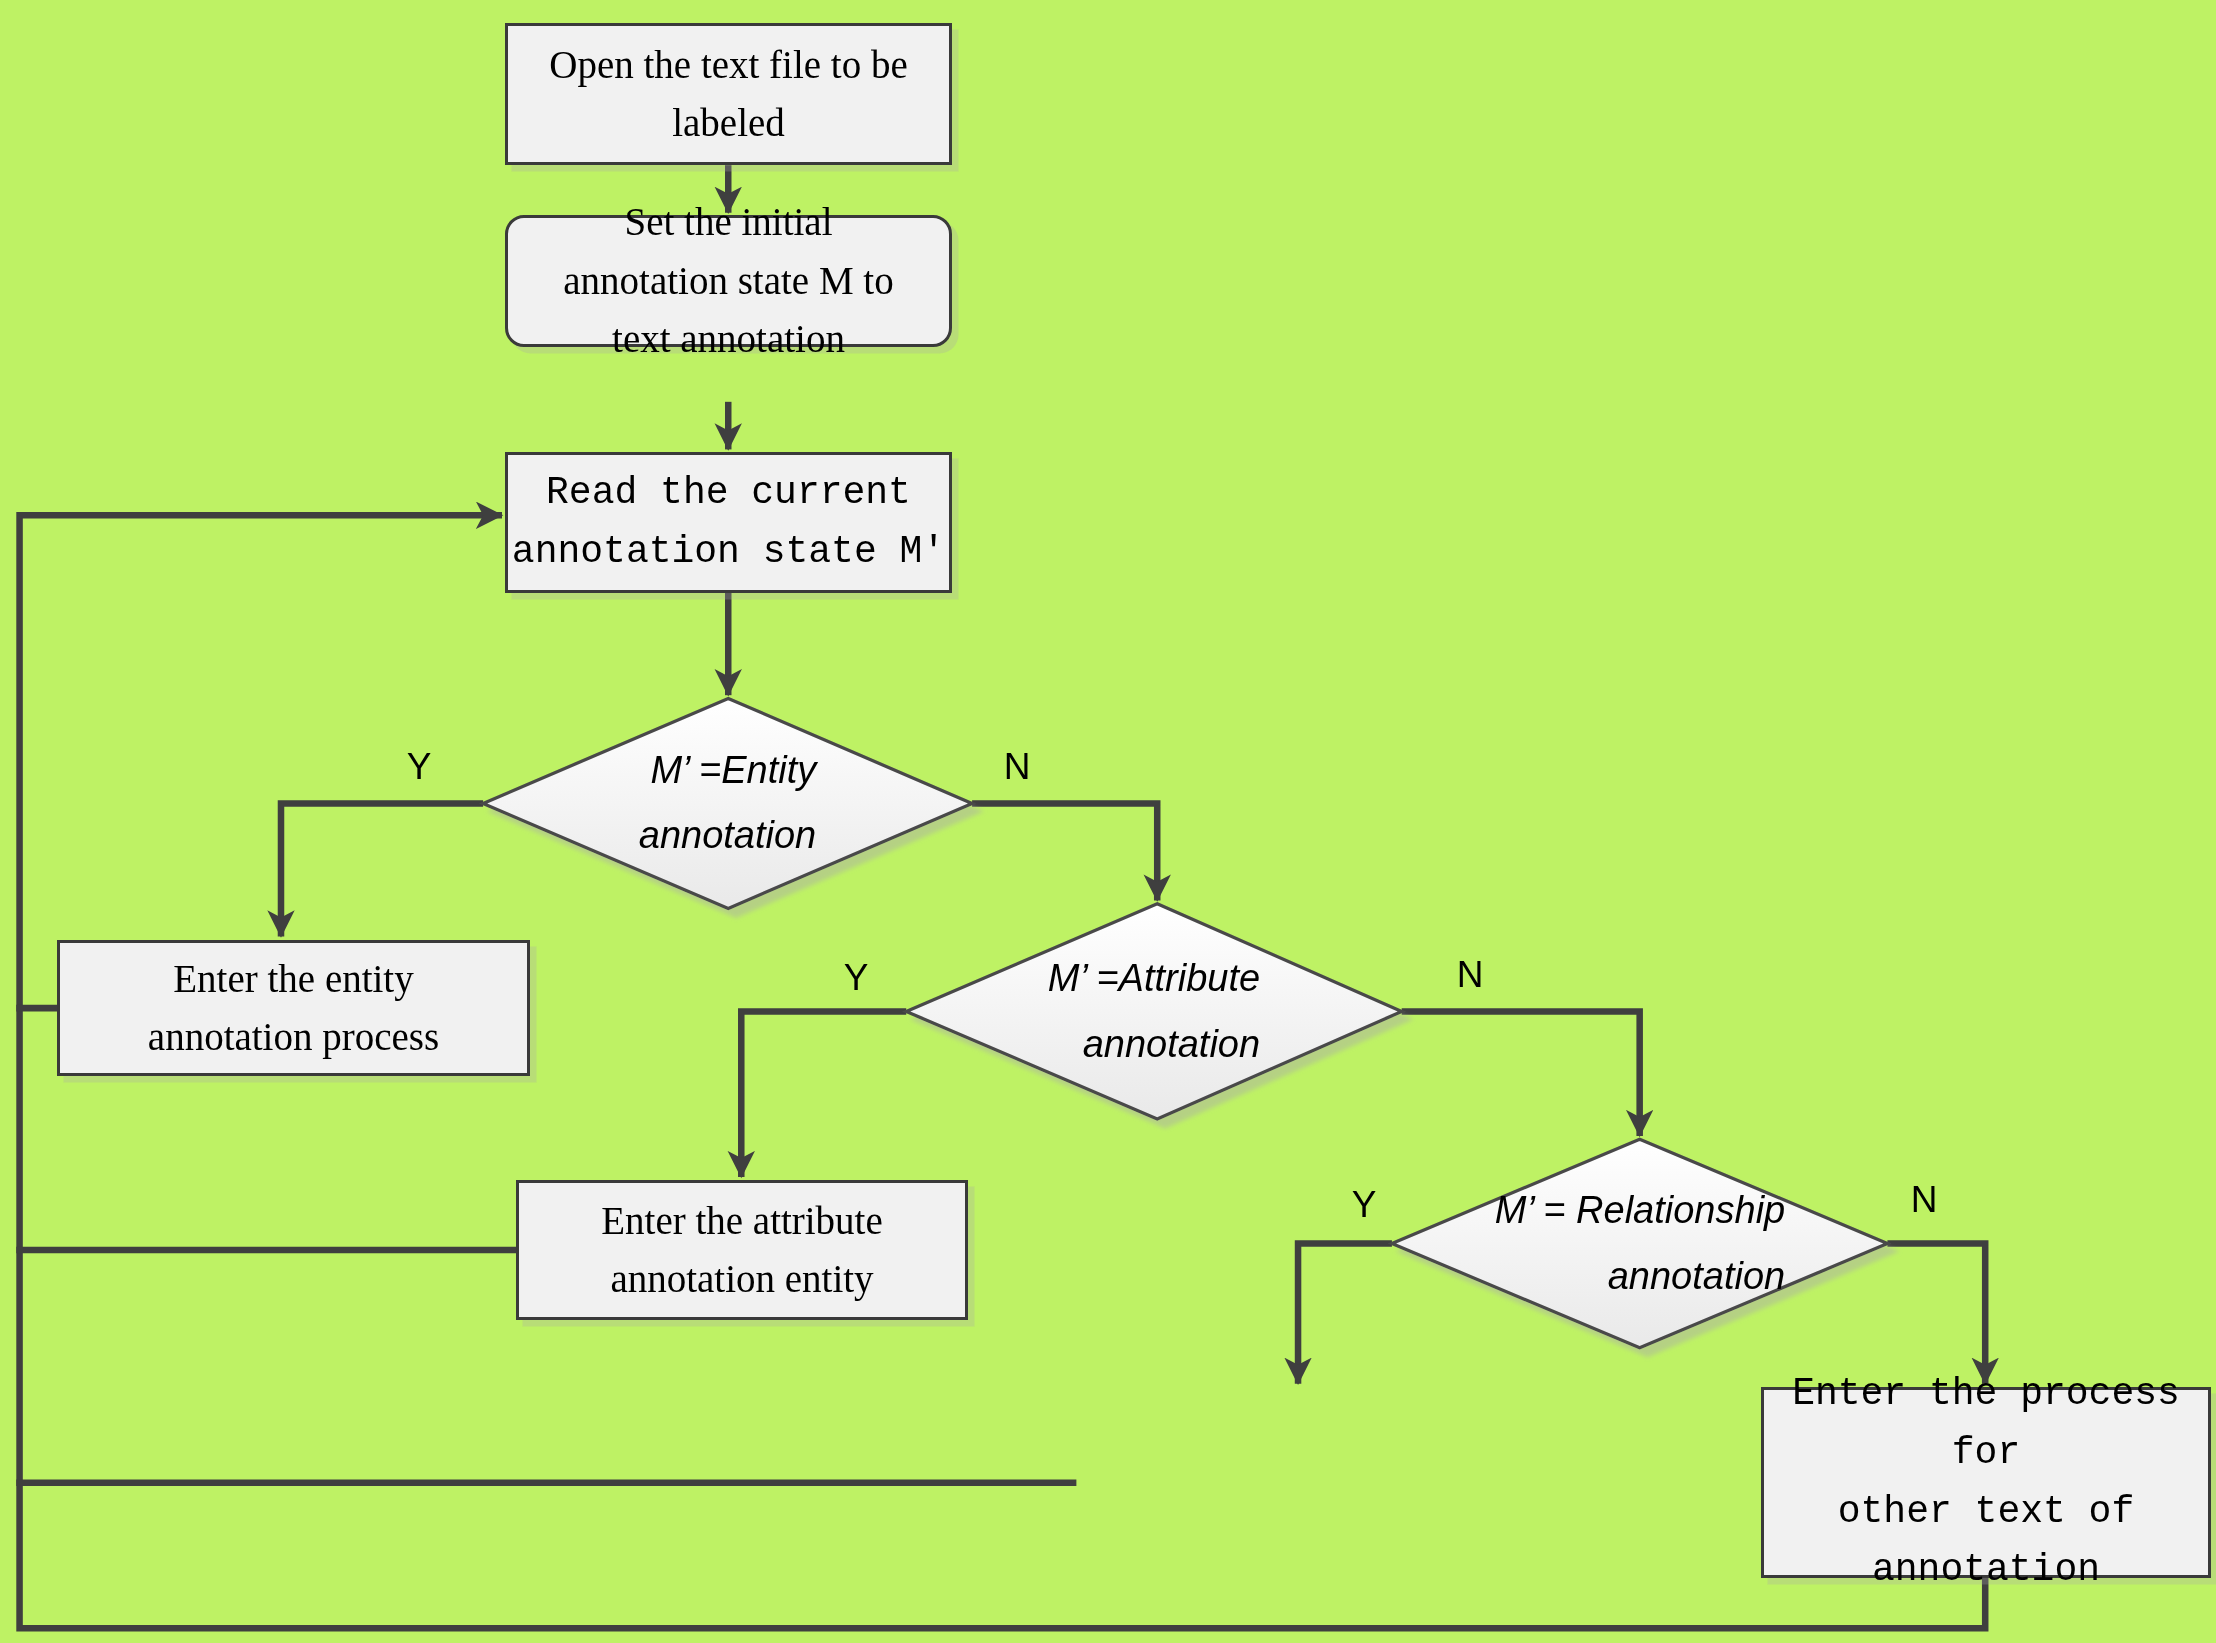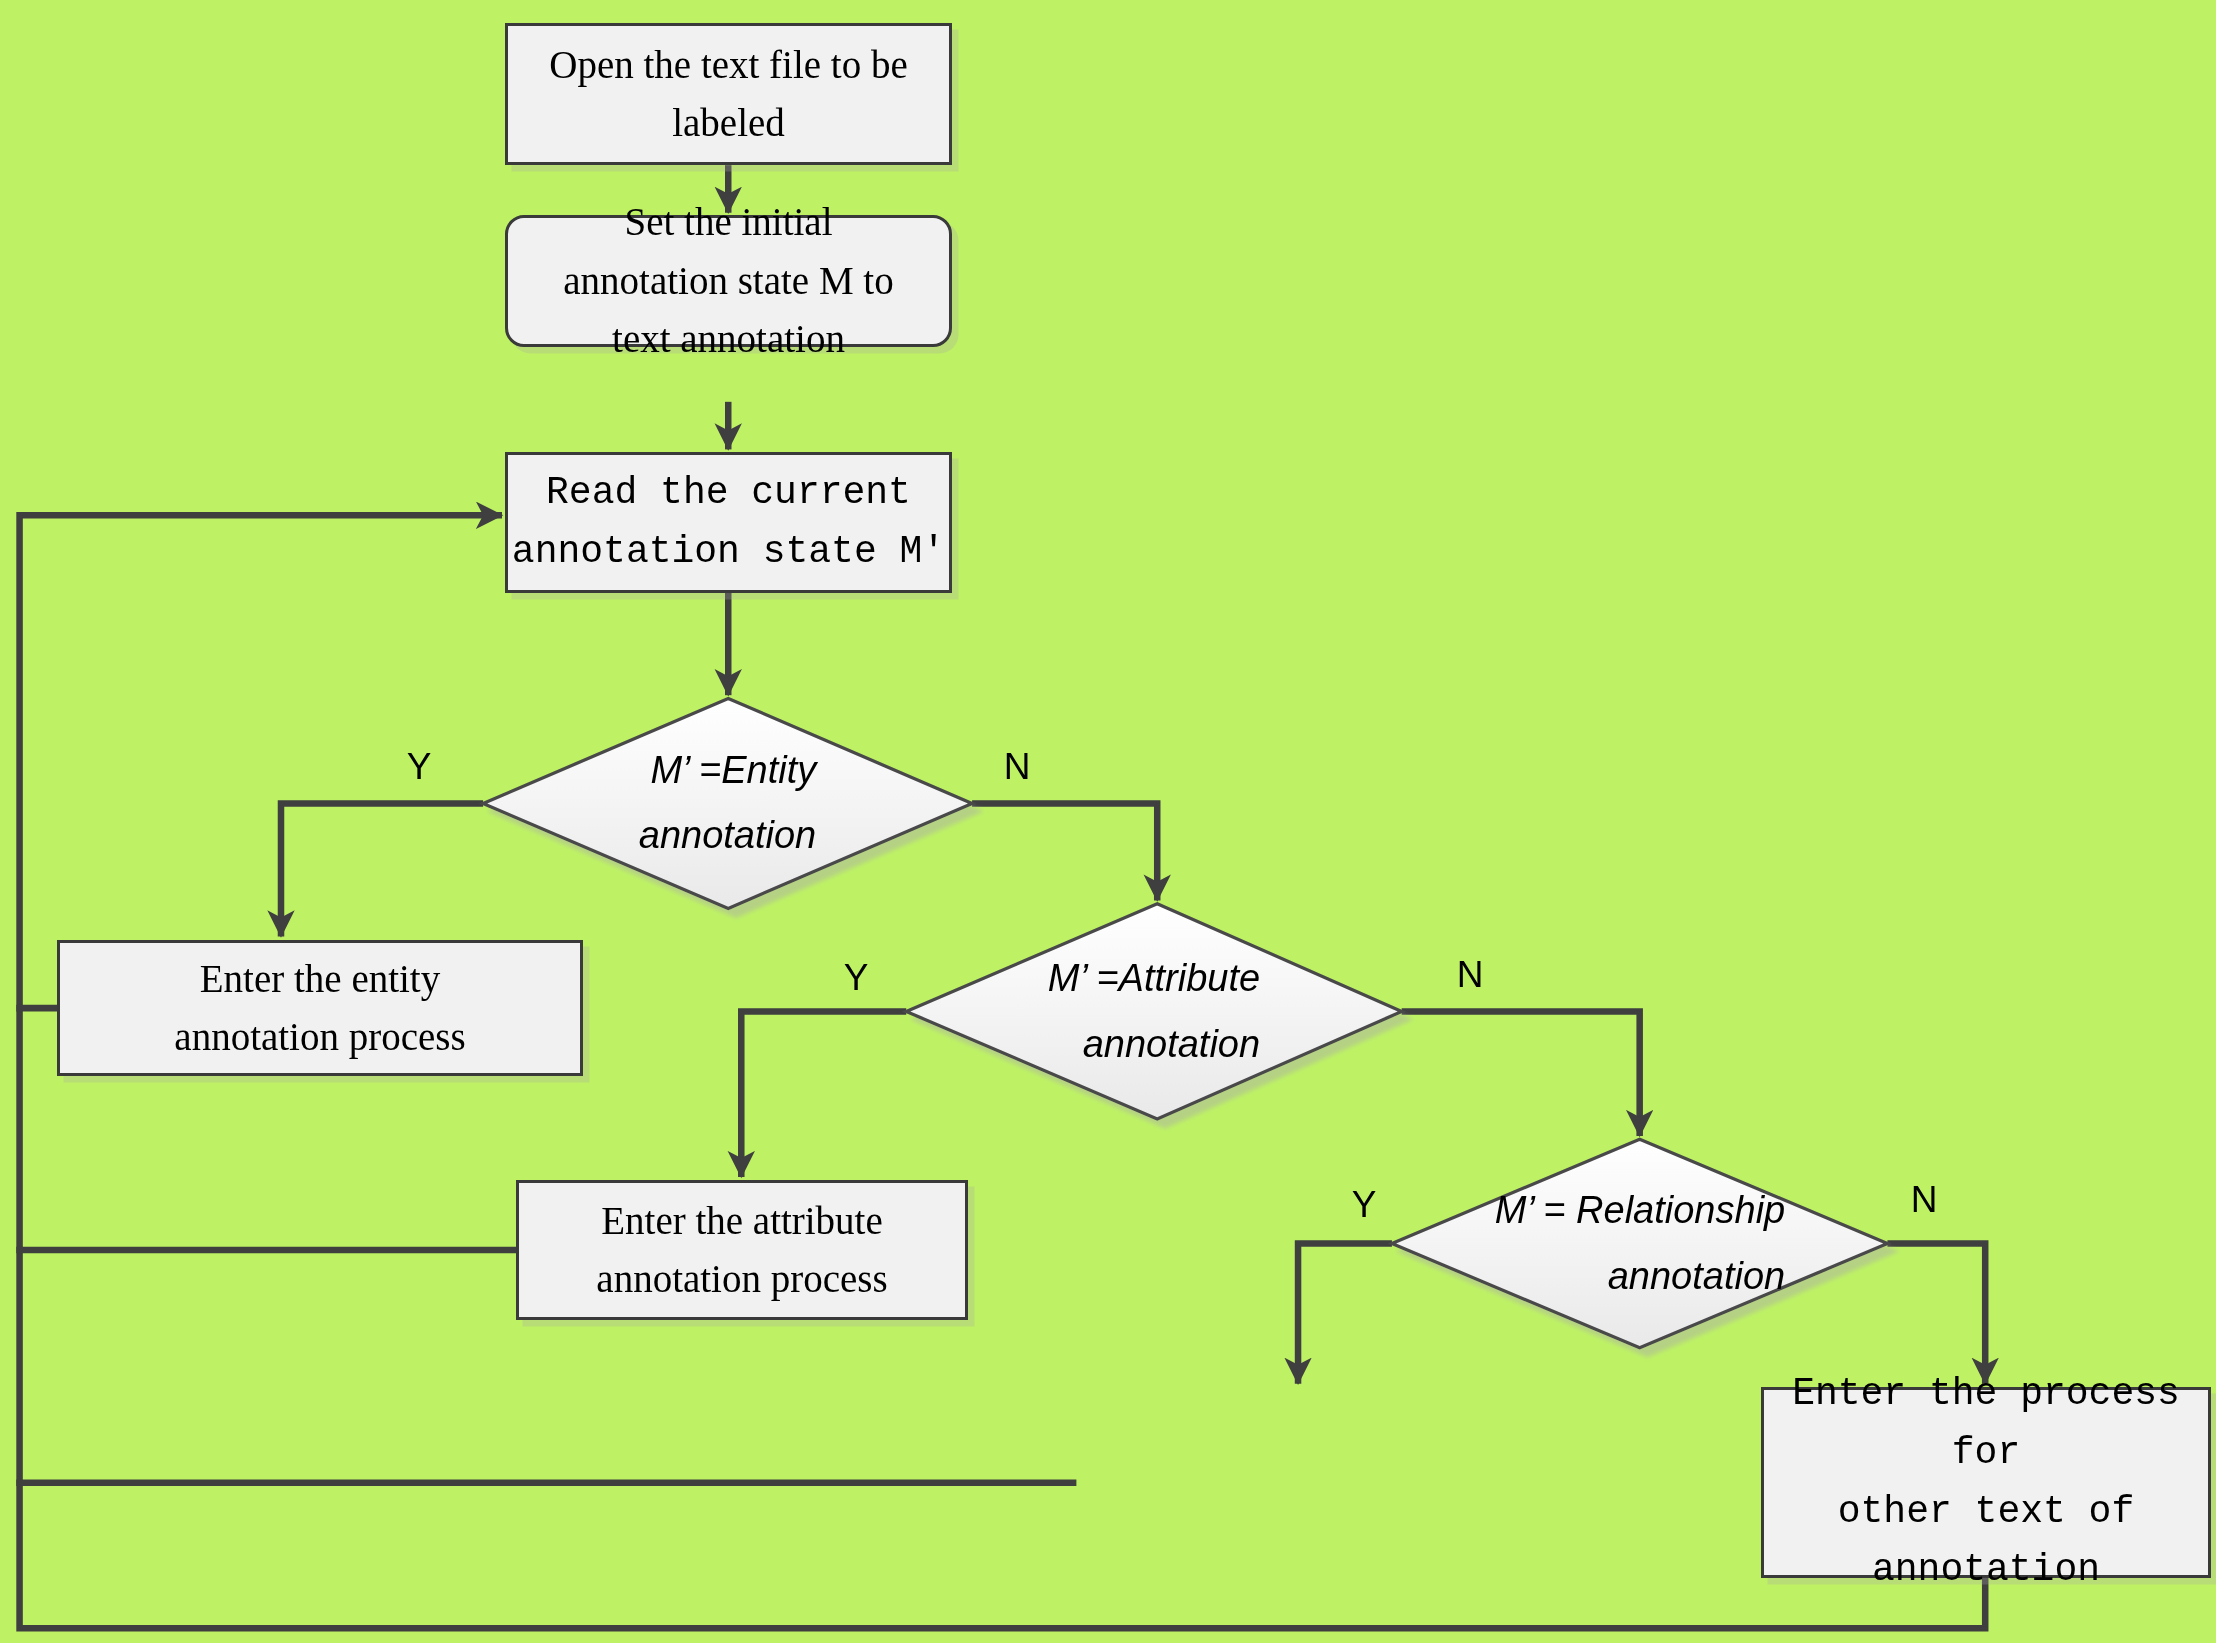"Enter the entity" div.node { width: 526px -> 473px }
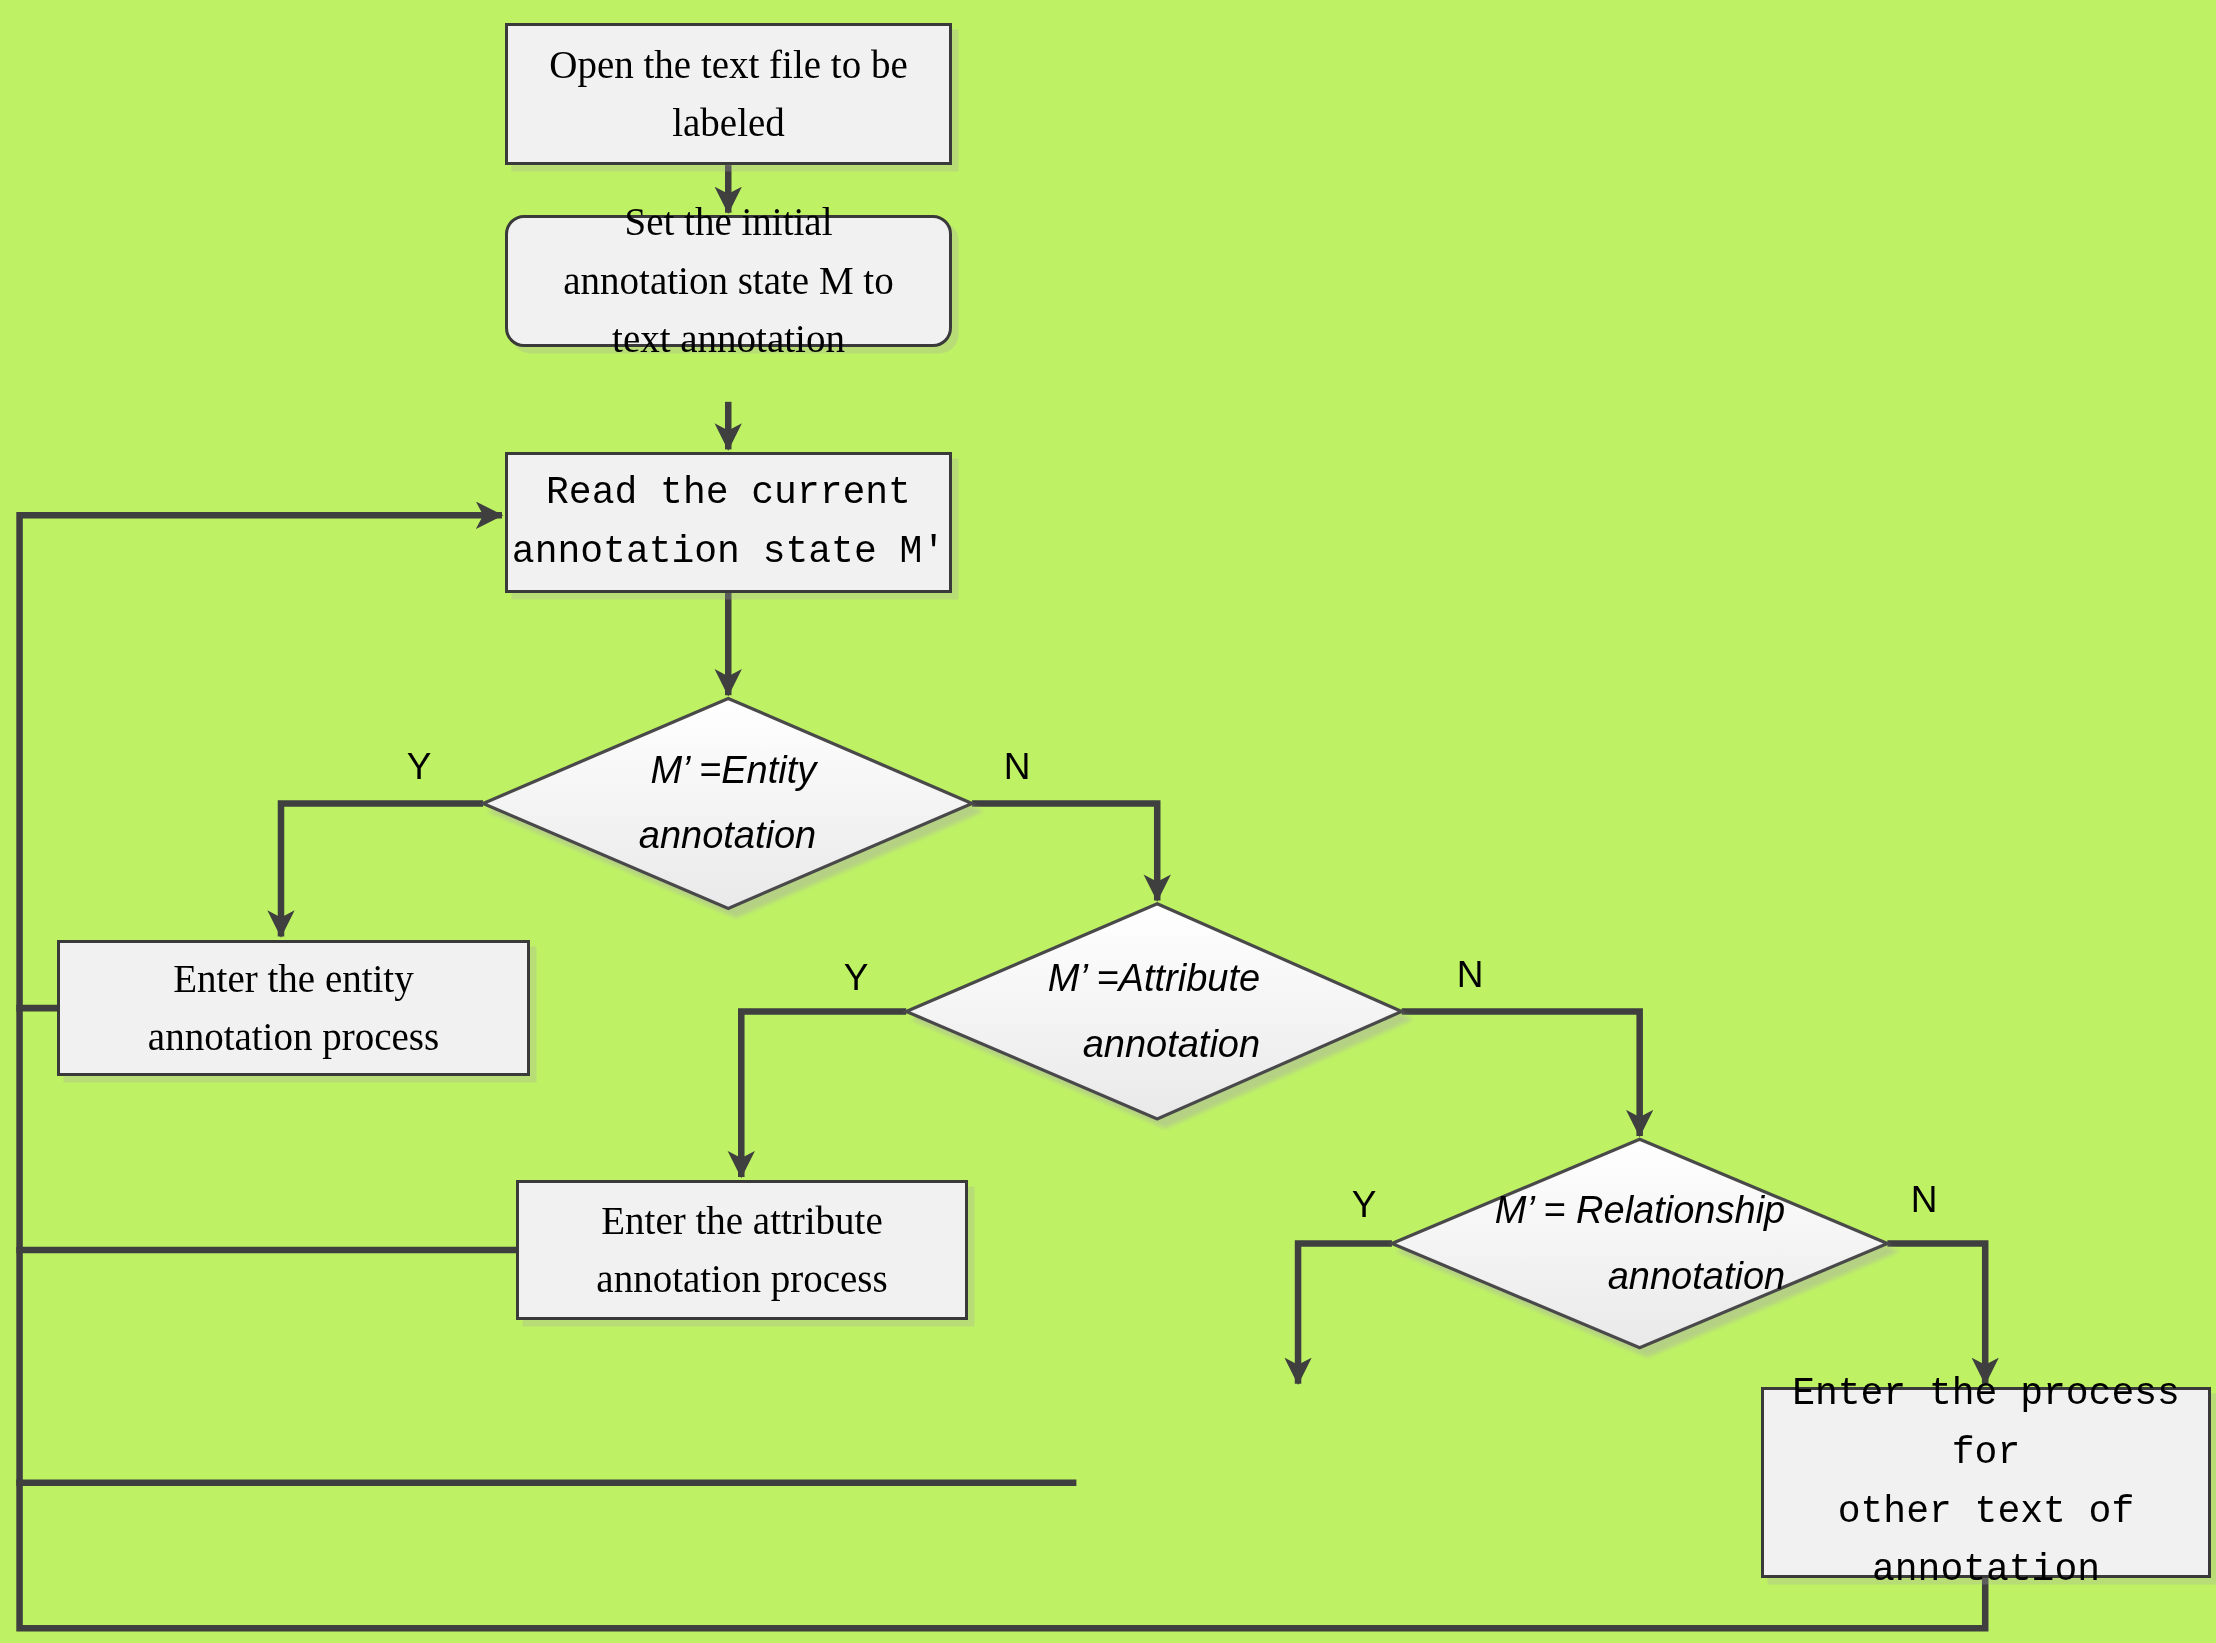"Enter the attribute" div.node { text: process -> entity }
